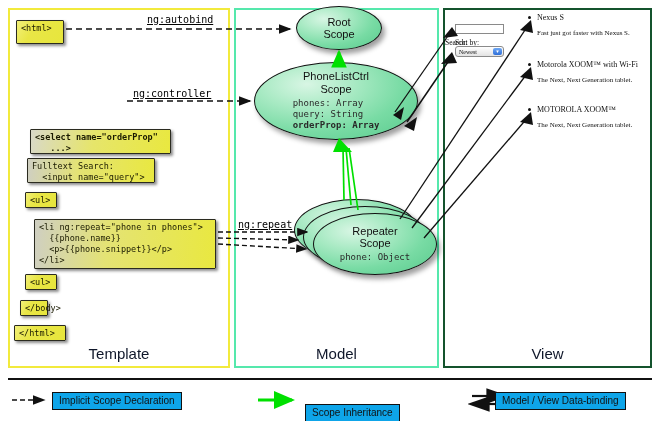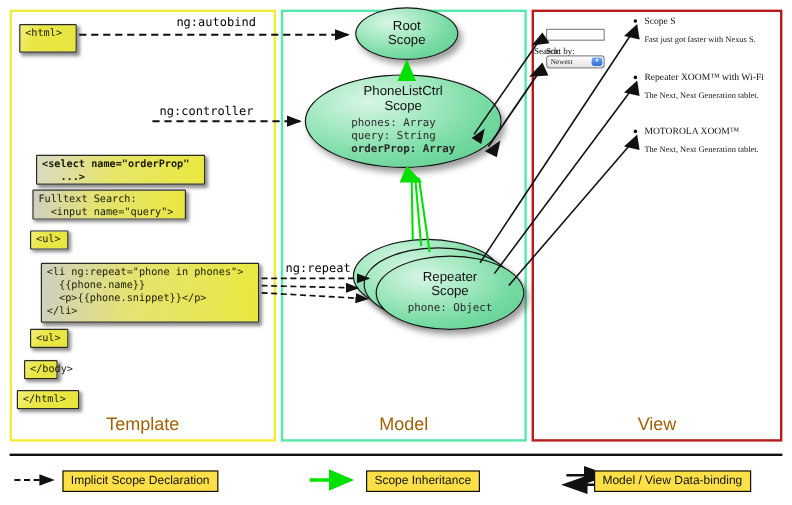"ng:autobind" .conn-label { text-decoration: none -> underline }
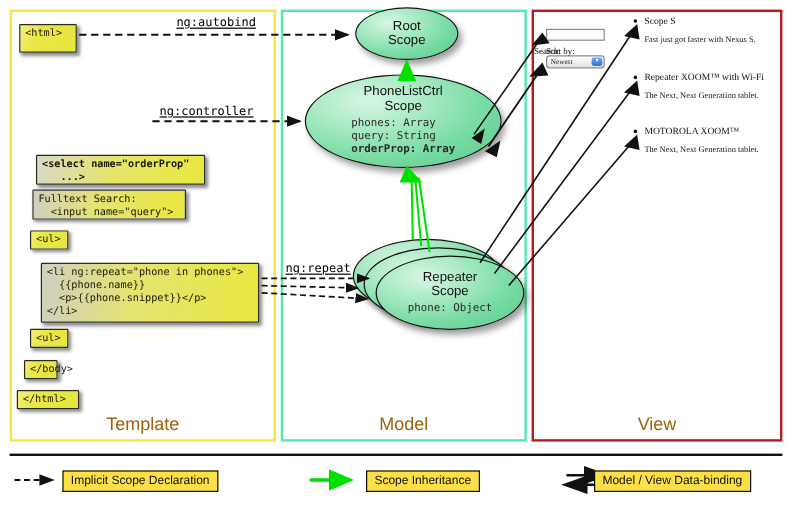"Scope S" div.phone-name { text: Scope -> Nexus }
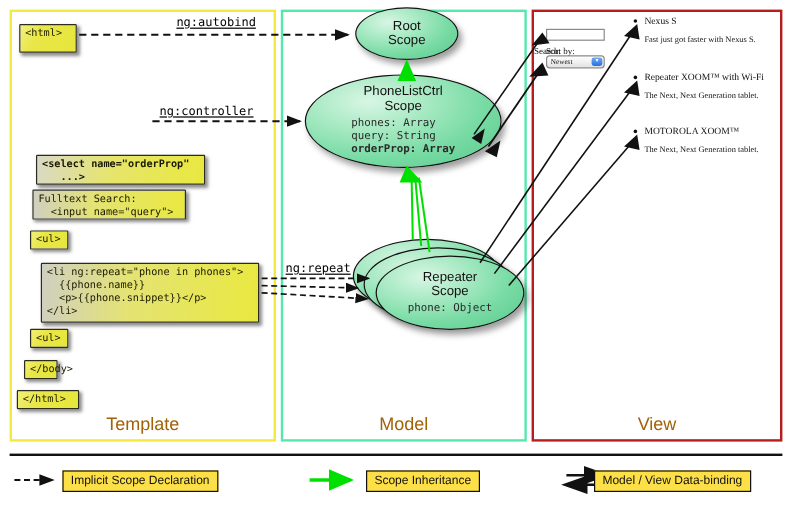"Repeater XOOM™ with Wi-Fi" div.phone-name { text: Repeater -> Motorola }
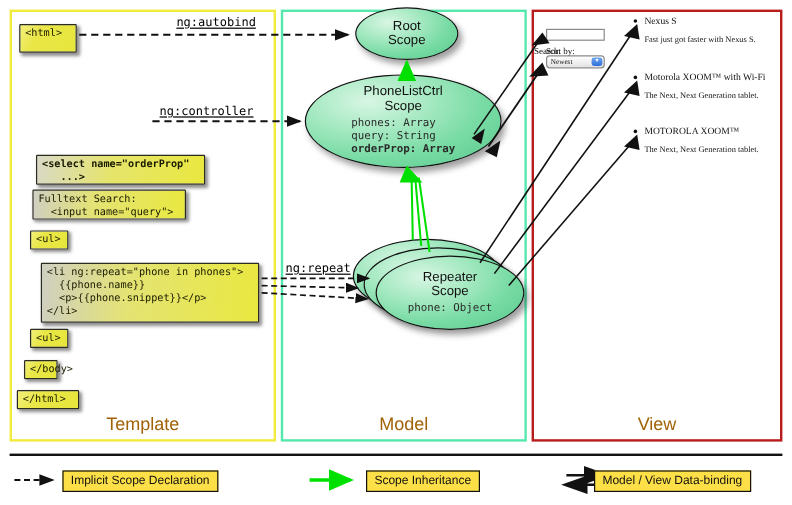"Template" .col-label { color: #a16207 -> #0f172a }
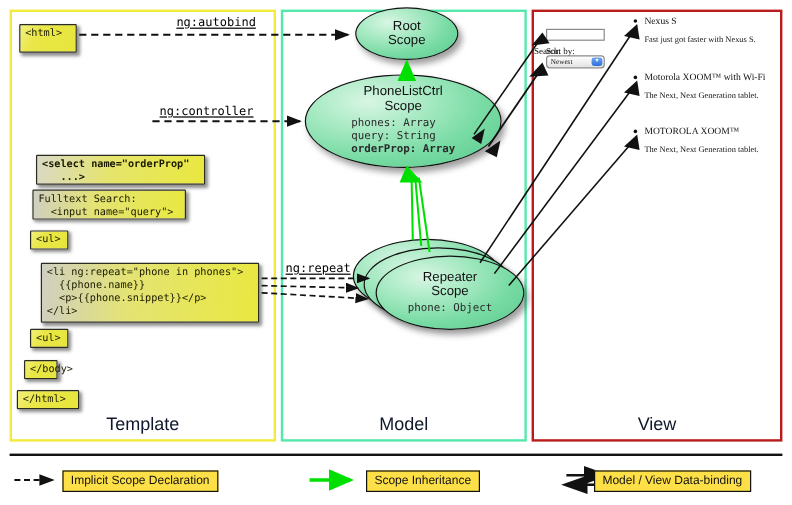"View" .col-view { border: 2px solid #b91c1c -> 2px solid #14532d }
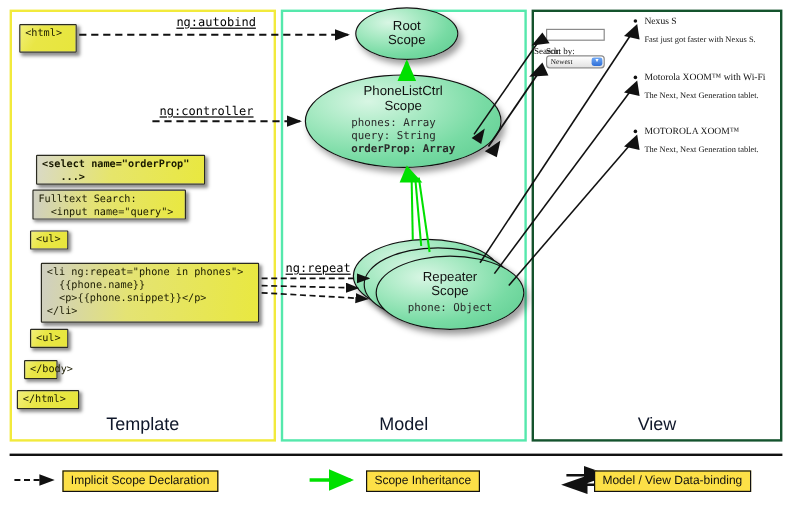"Implicit Scope Declaration" .legend-box { background: #fde047 -> #0ea5e9 }
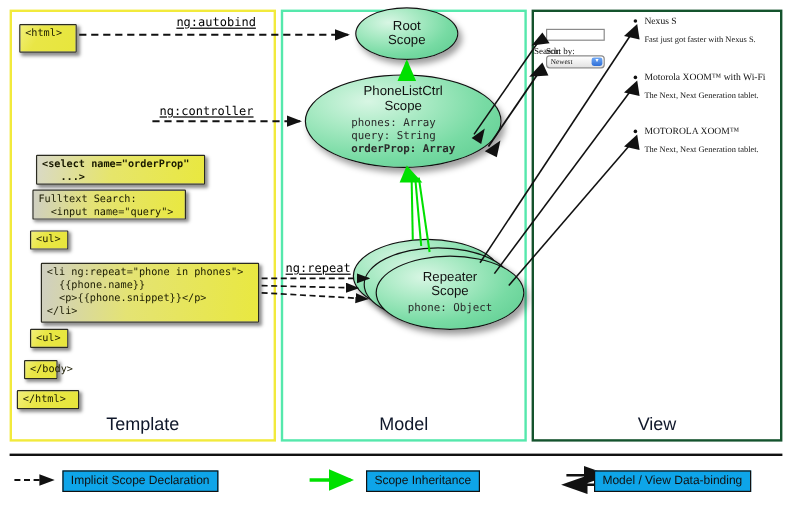"Scope Inheritance" div.legend-box { top: 392px -> 404px }
